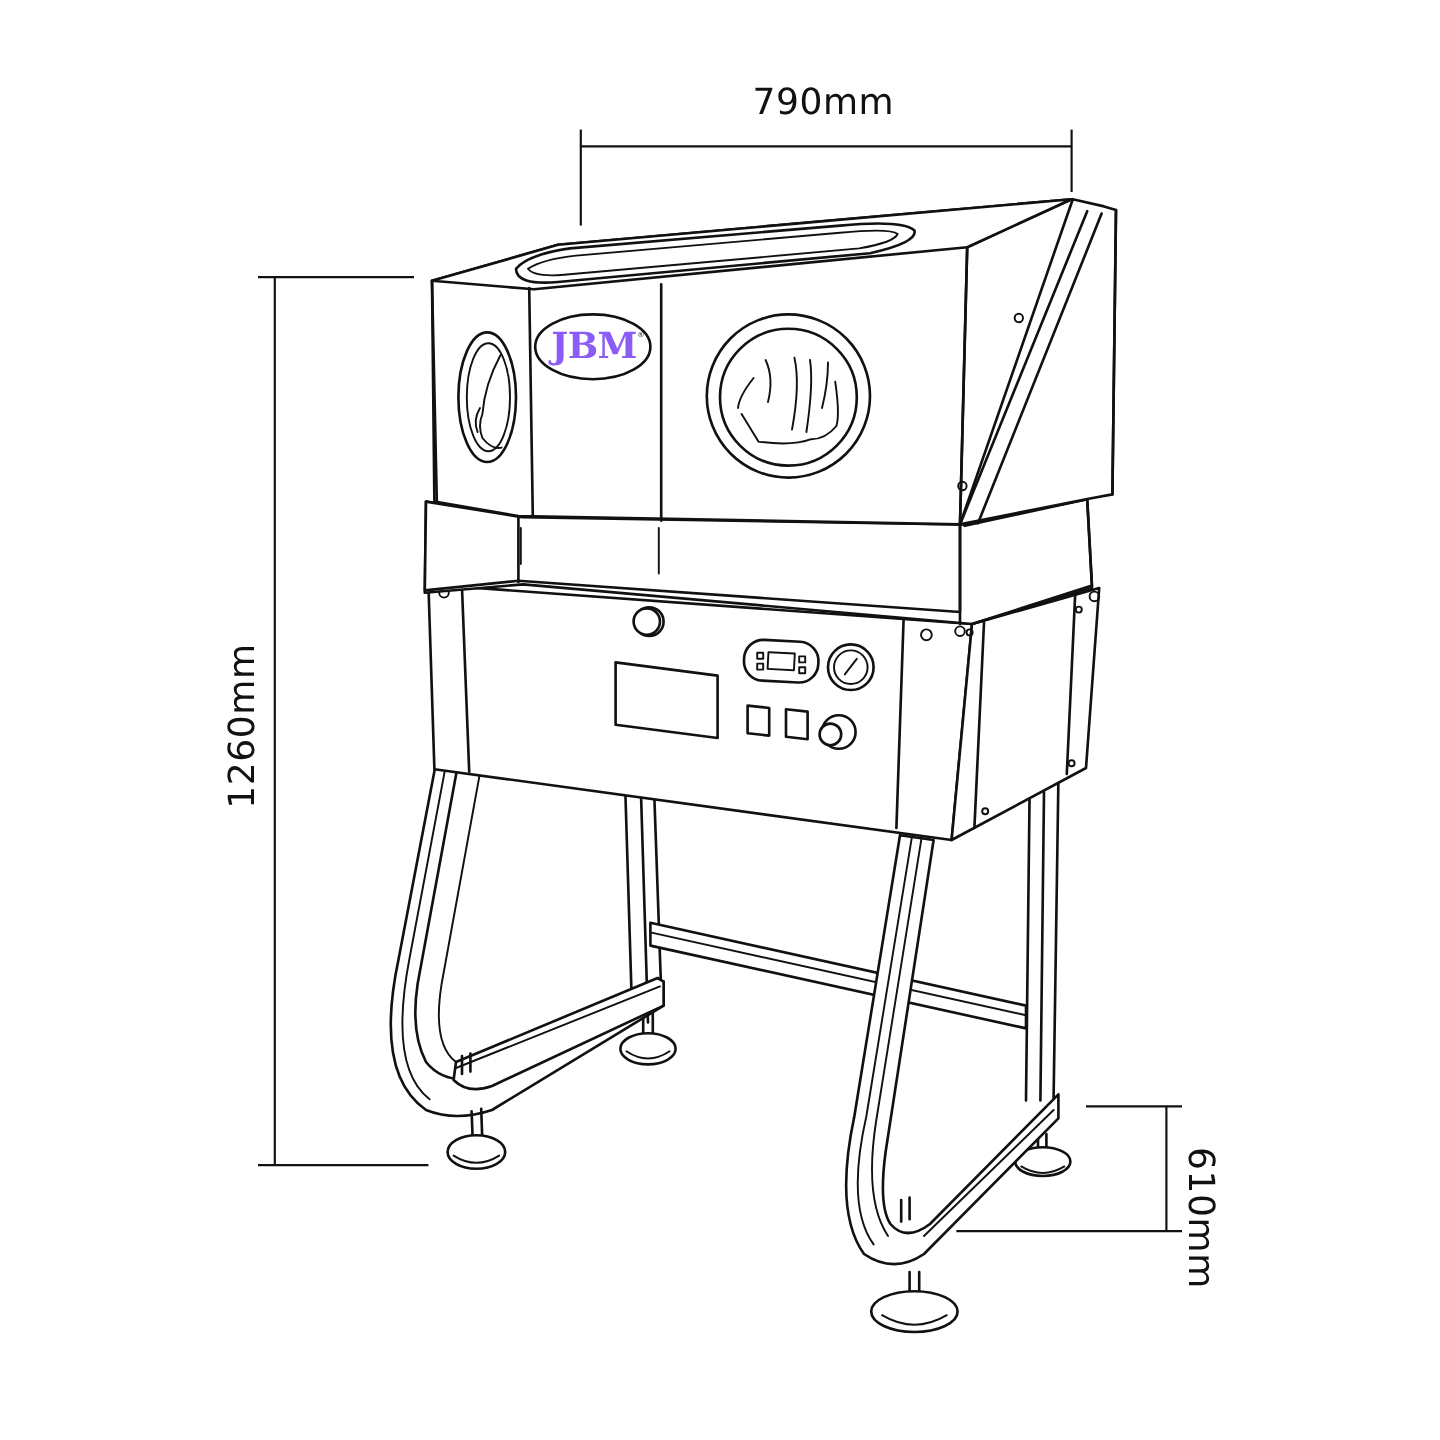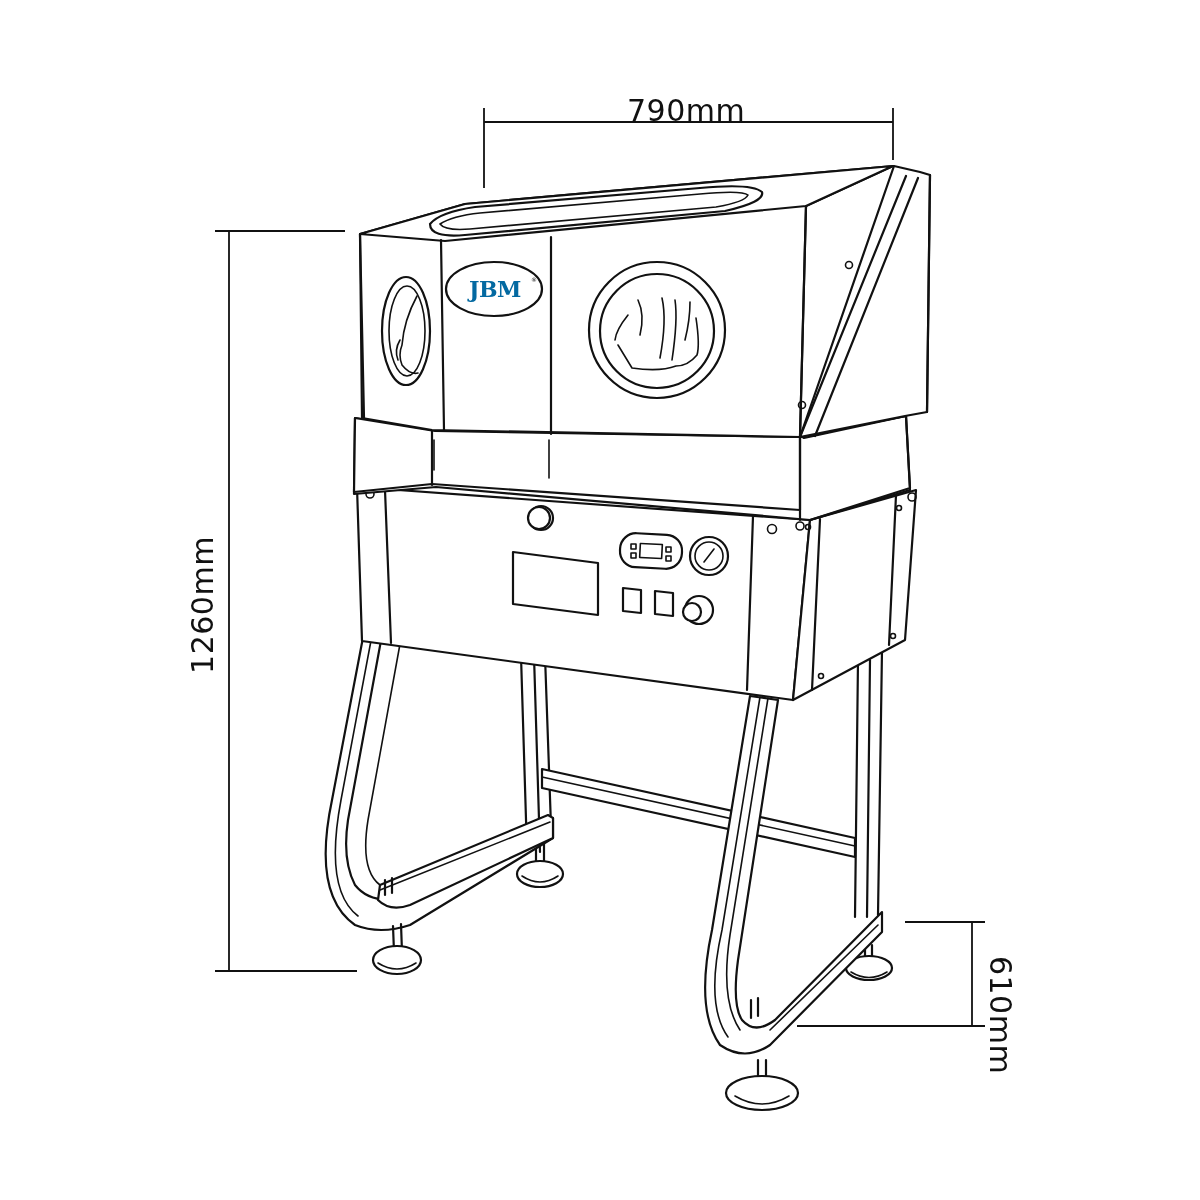"790mm" .dim-width { top: 96px -> 71px }
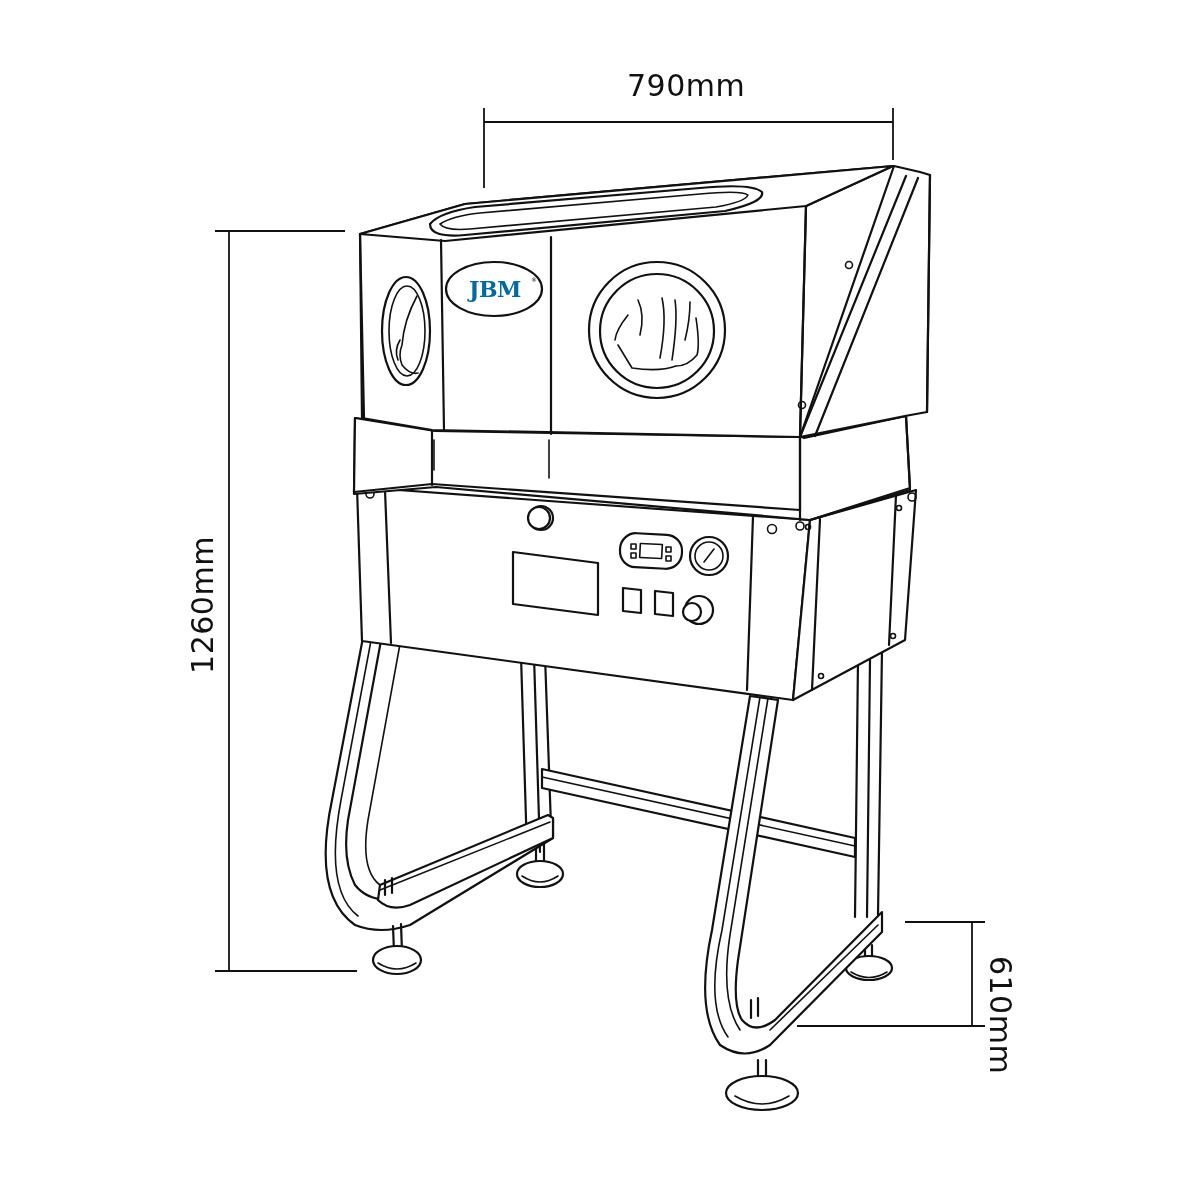"JBM" .logo-text { color: #0369a1 -> #8b5cf6; font-size: 22px -> 30px }
